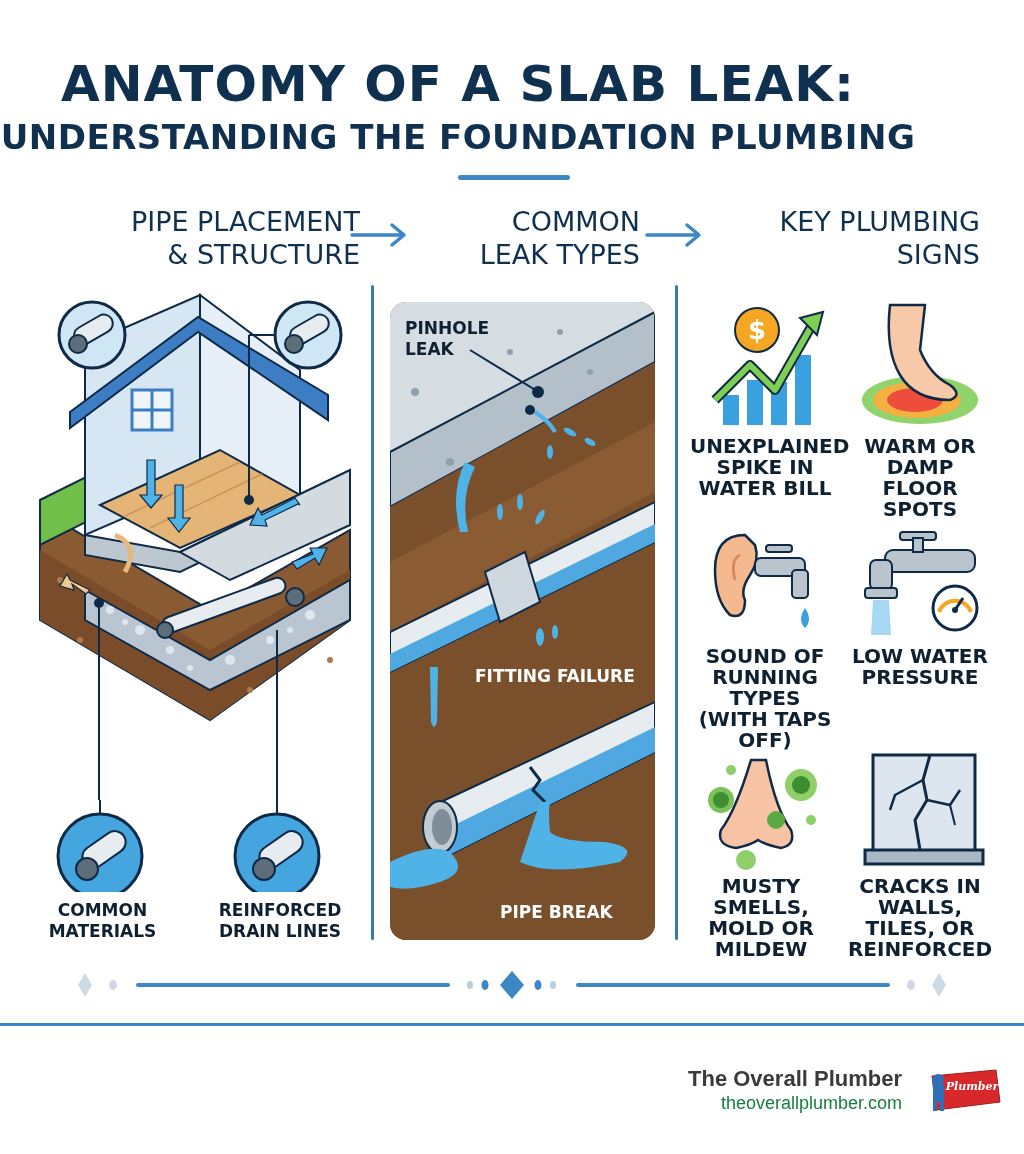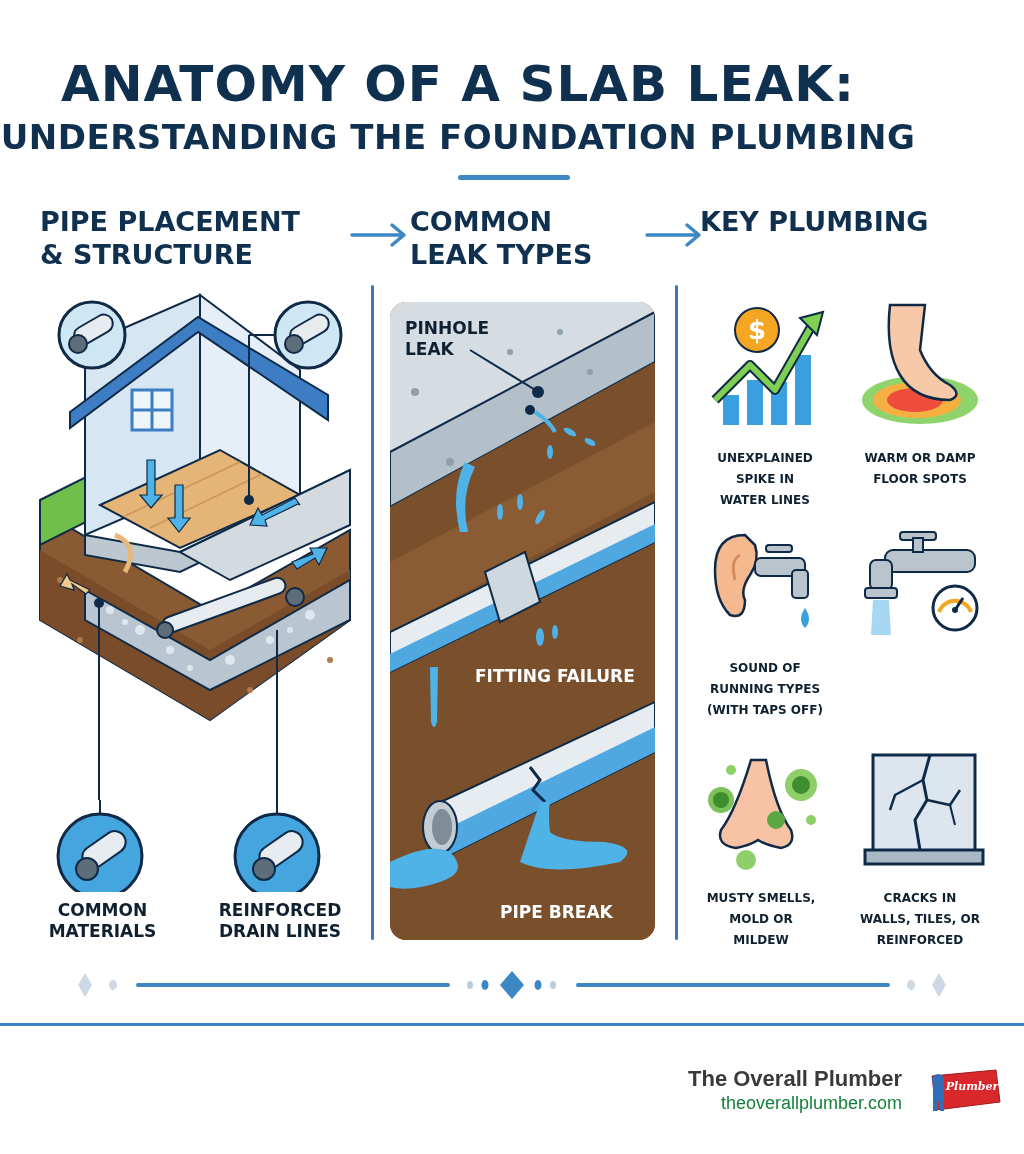"PIPE PLACEMENT" .col-head { font-weight: 700 -> 400; text-align: left -> right }
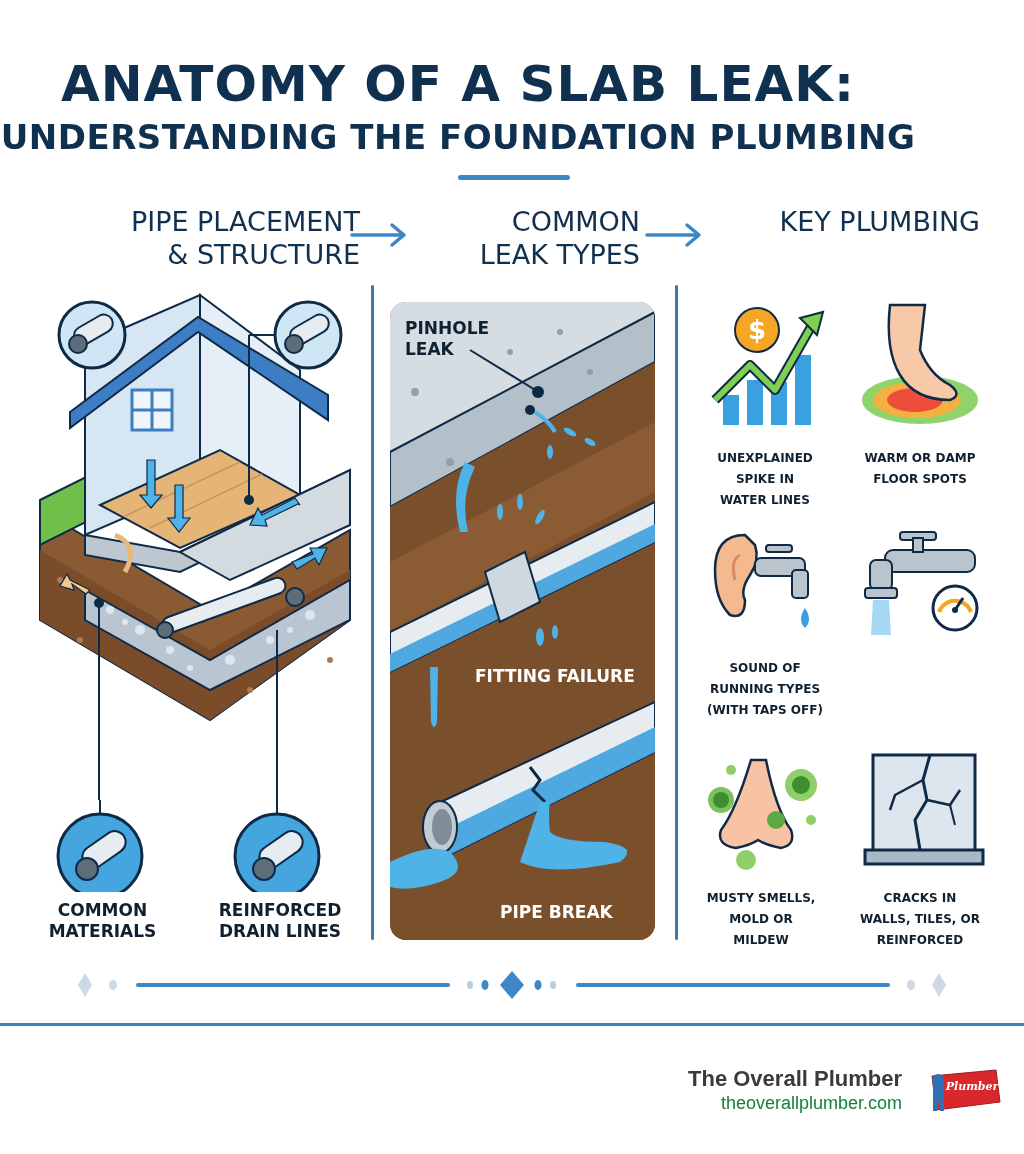"SIGNS" div { html: none -> <div>SIGNS</div> }
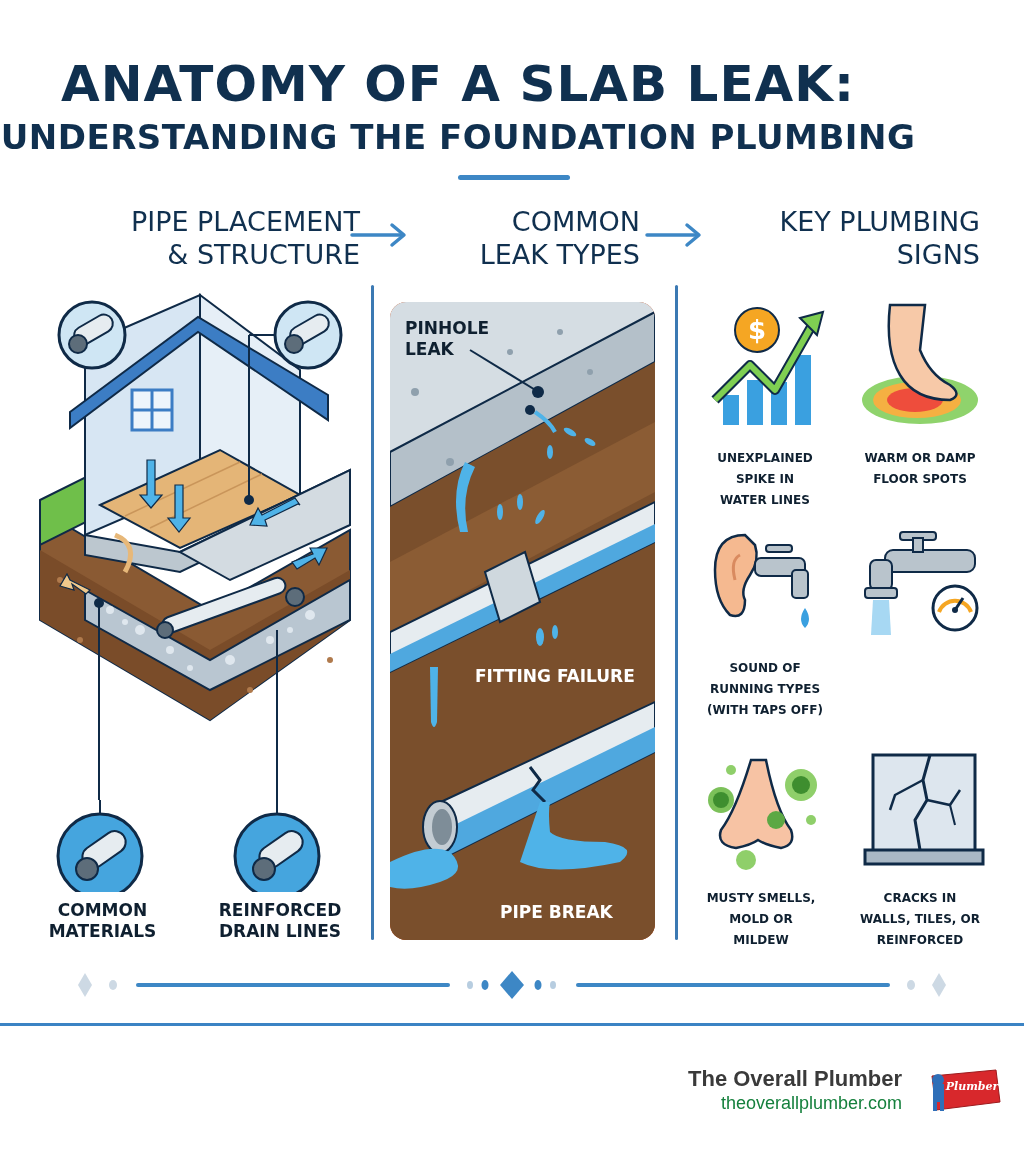"UNEXPLAINED" .sign-label { font-size: 12px -> 20px; margin-top: 18px -> 6px }
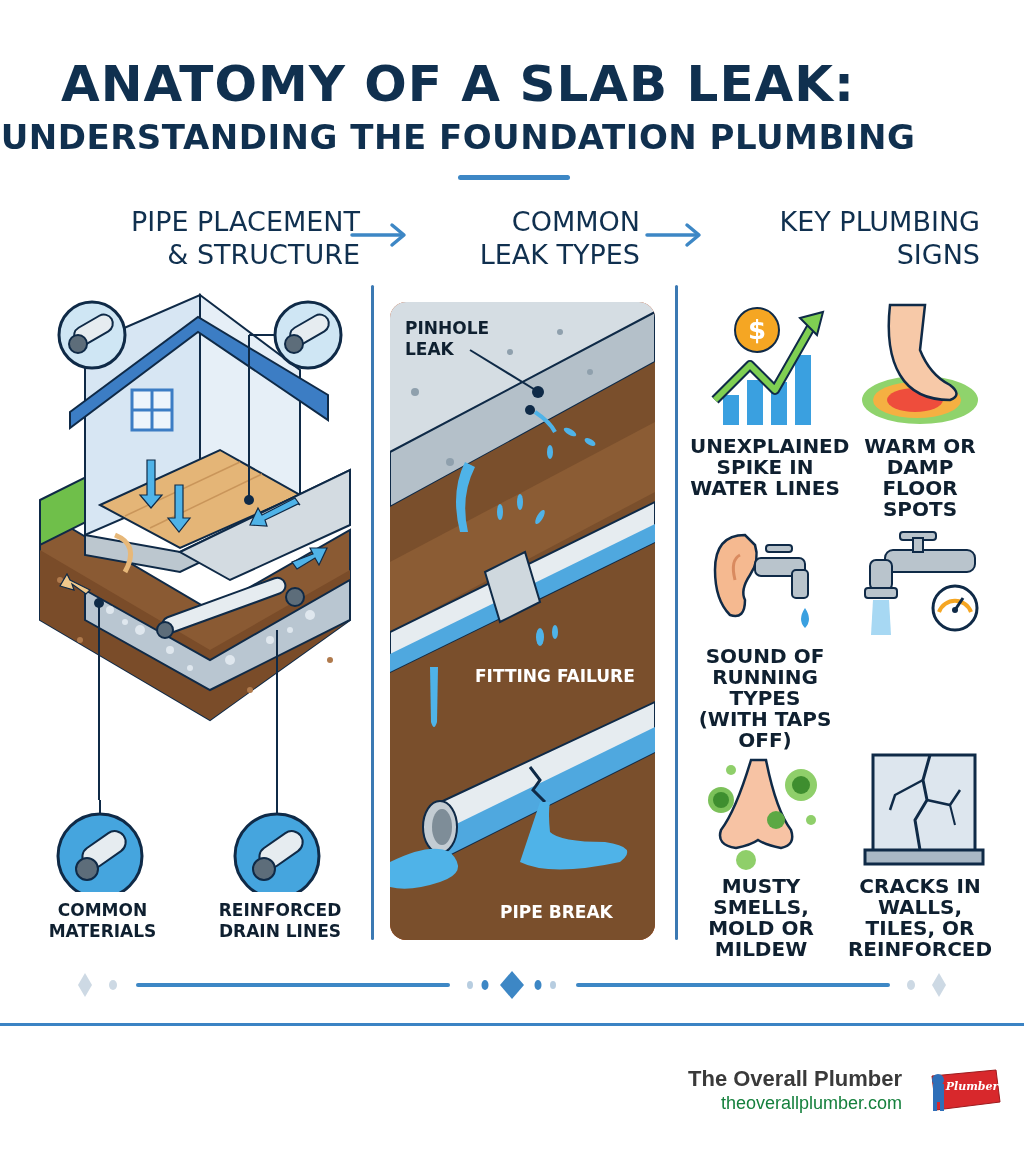"WATER LINES" div { text: LINES -> BILL }
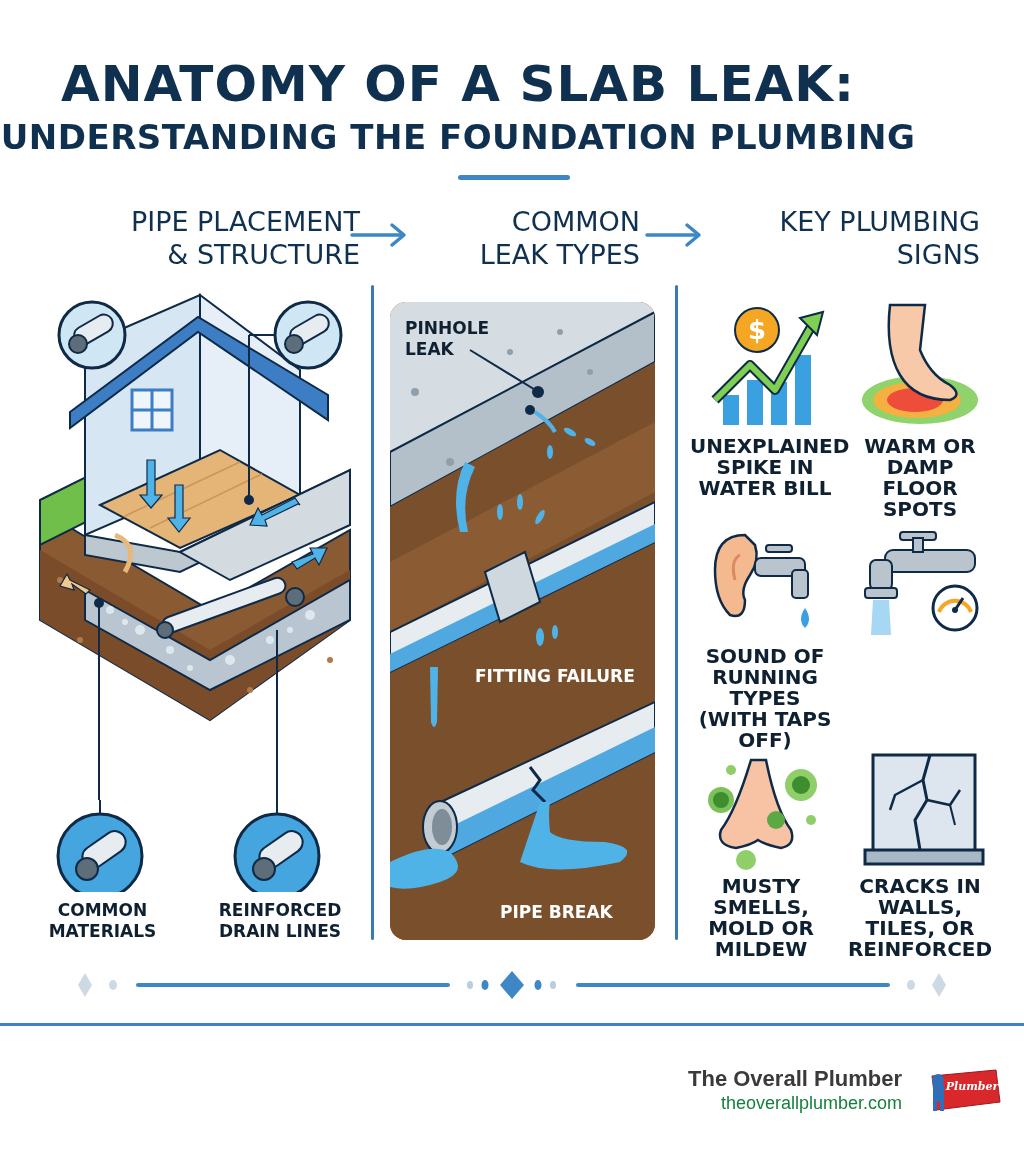"LOW WATER" div.sign-label { html: none -> <div> <div>LOW WATER</div> <div>PRESSURE</div> </div> }
